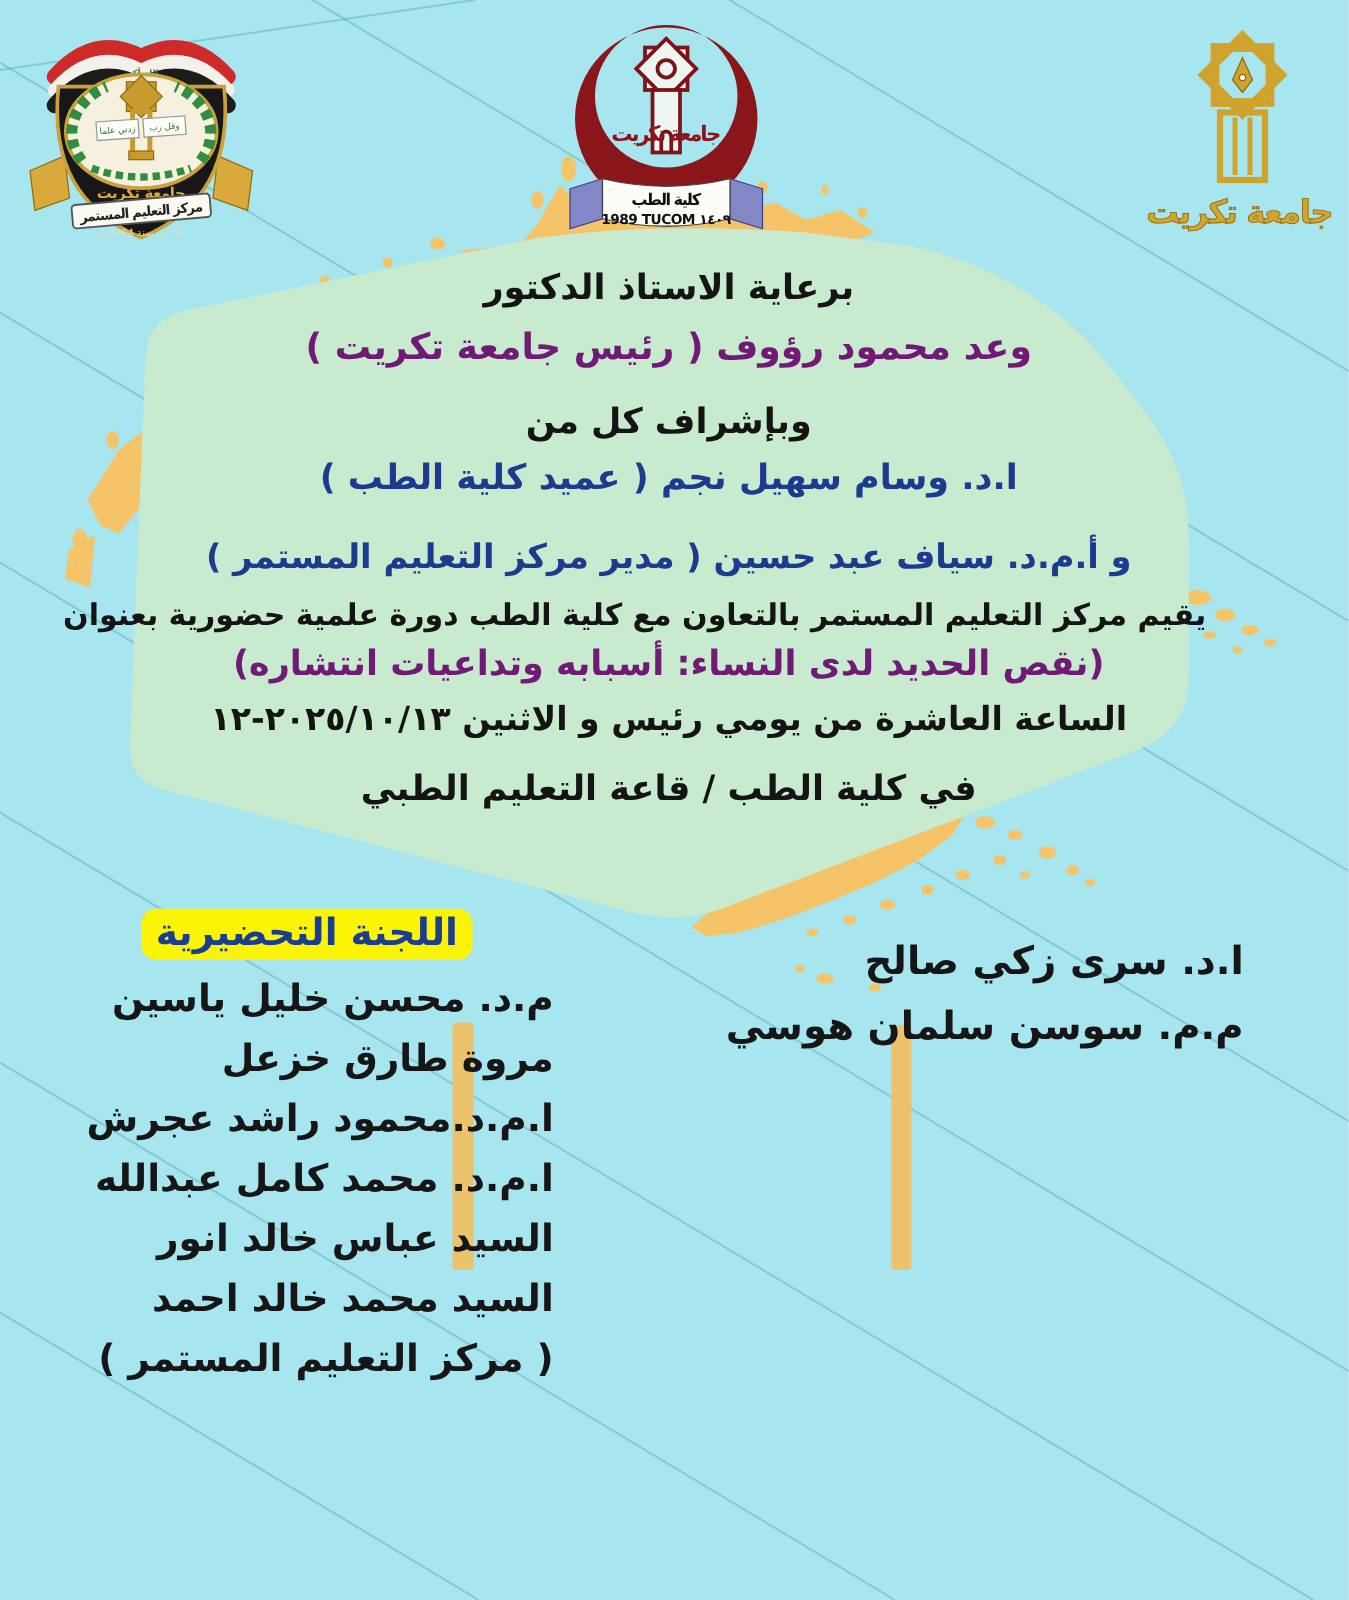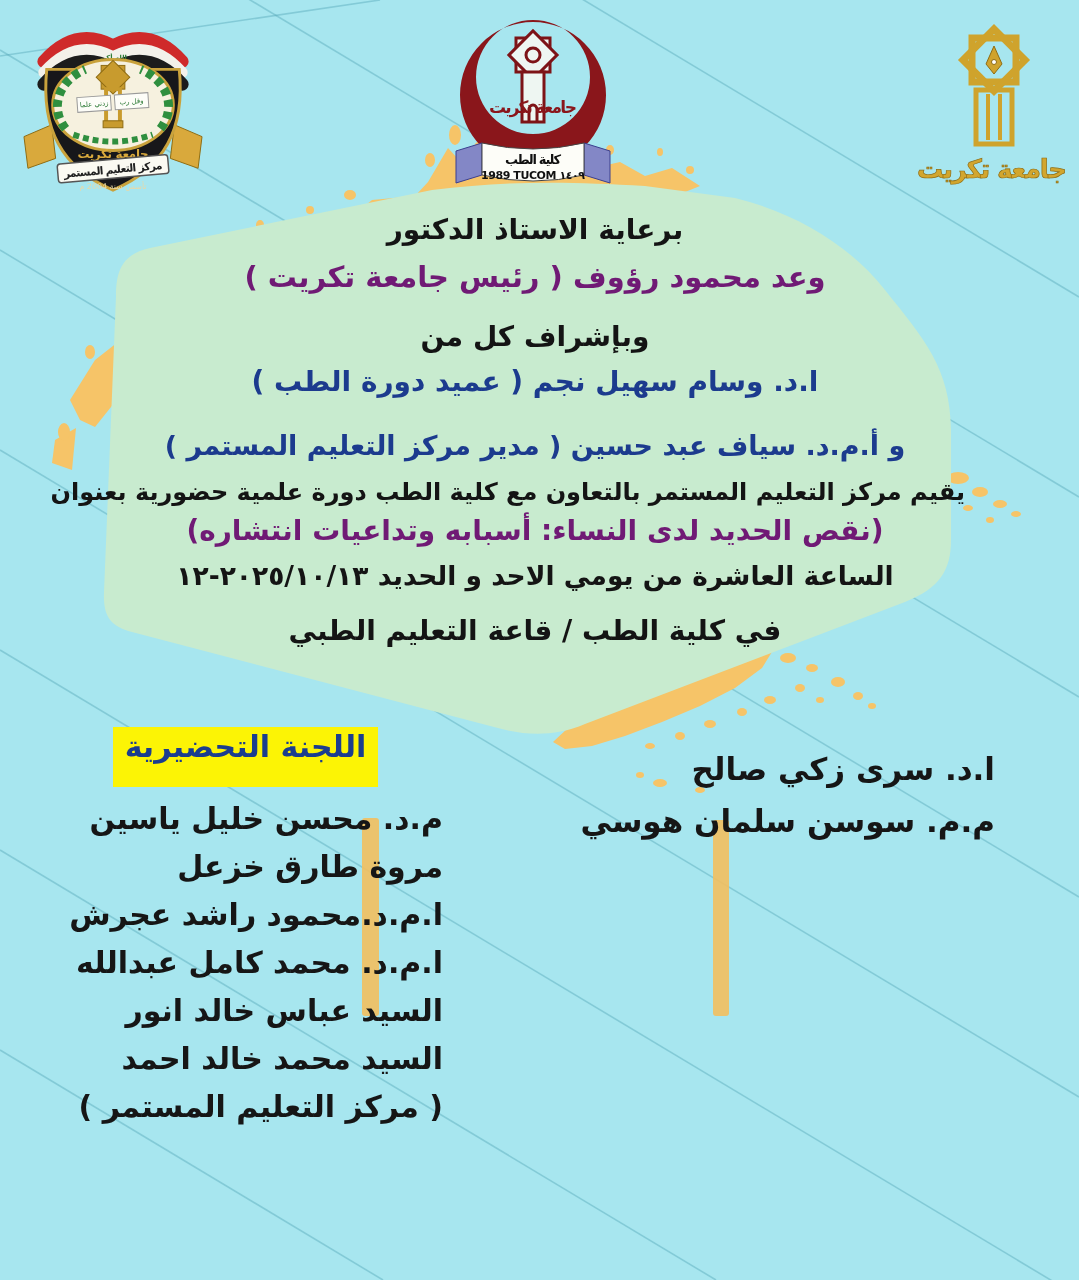"ا.د. وسام سهيل نجم (" div.txt { text: دورة -> كلية }
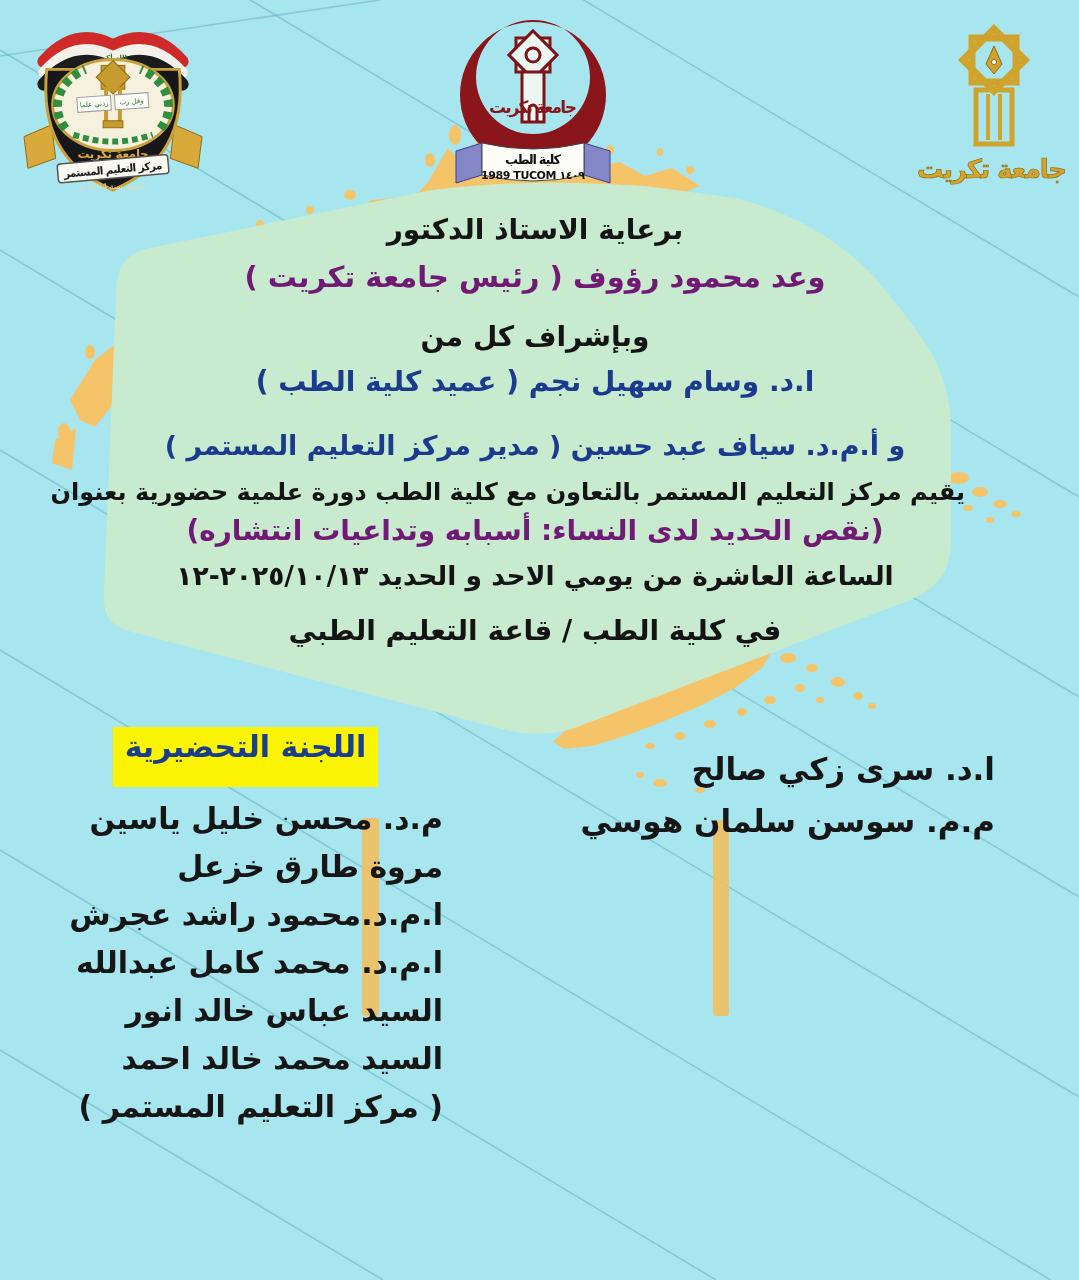"الساعة العاشرة من يومي الاحد" span { text: الاحد و الحديد -> رئيس و الاثنين }
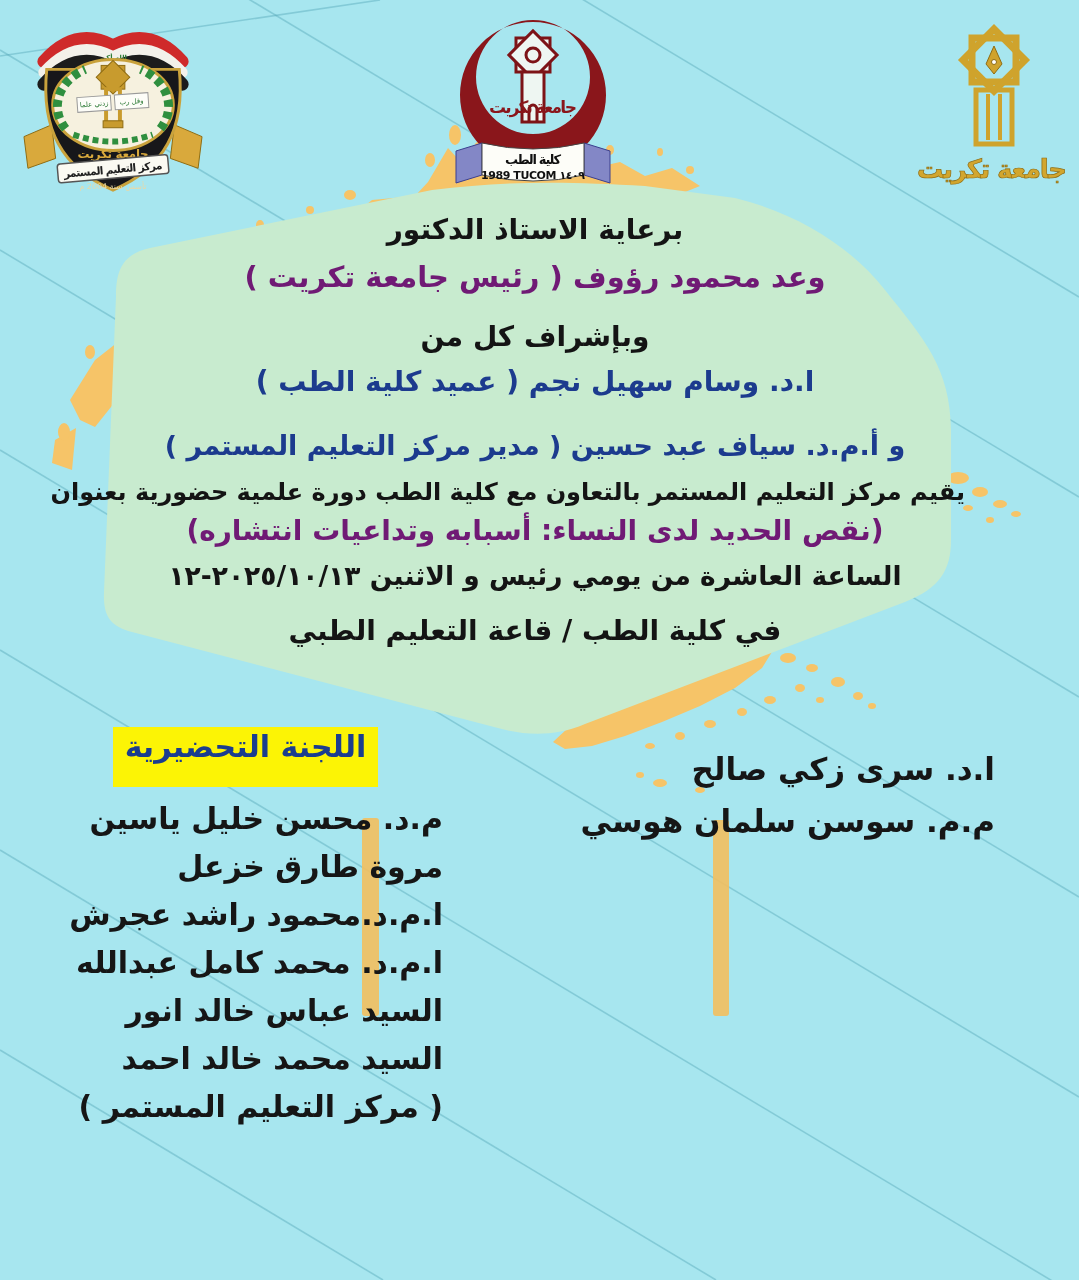"اللجنة التحضيرية" .col .hl { border-radius: none -> 12px; padding: 3px 12px 24px -> 3px 12px 5px }
